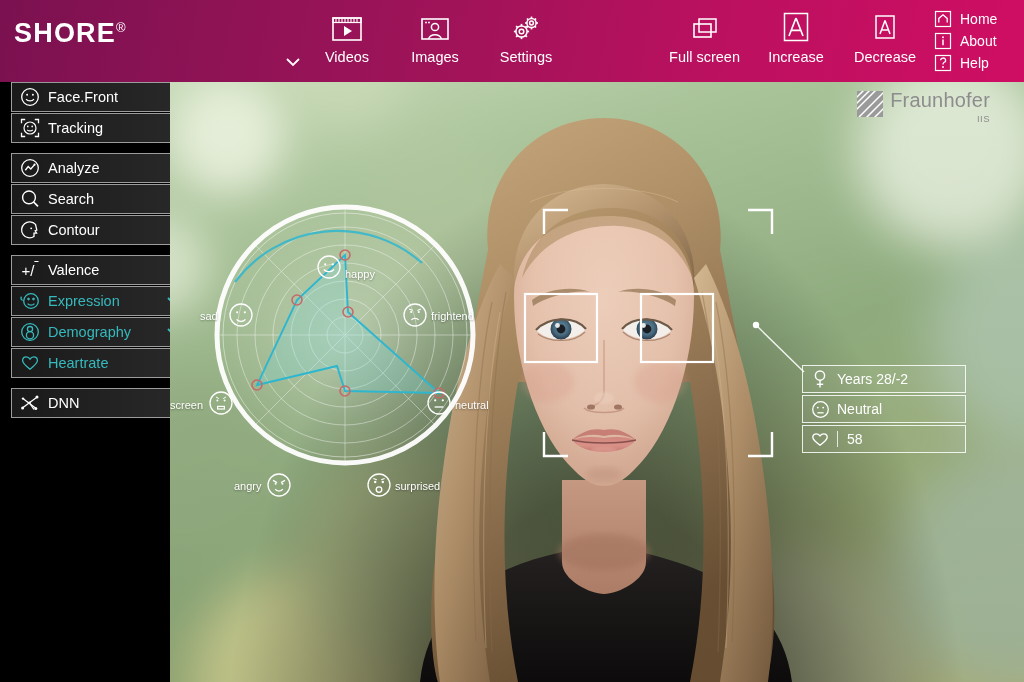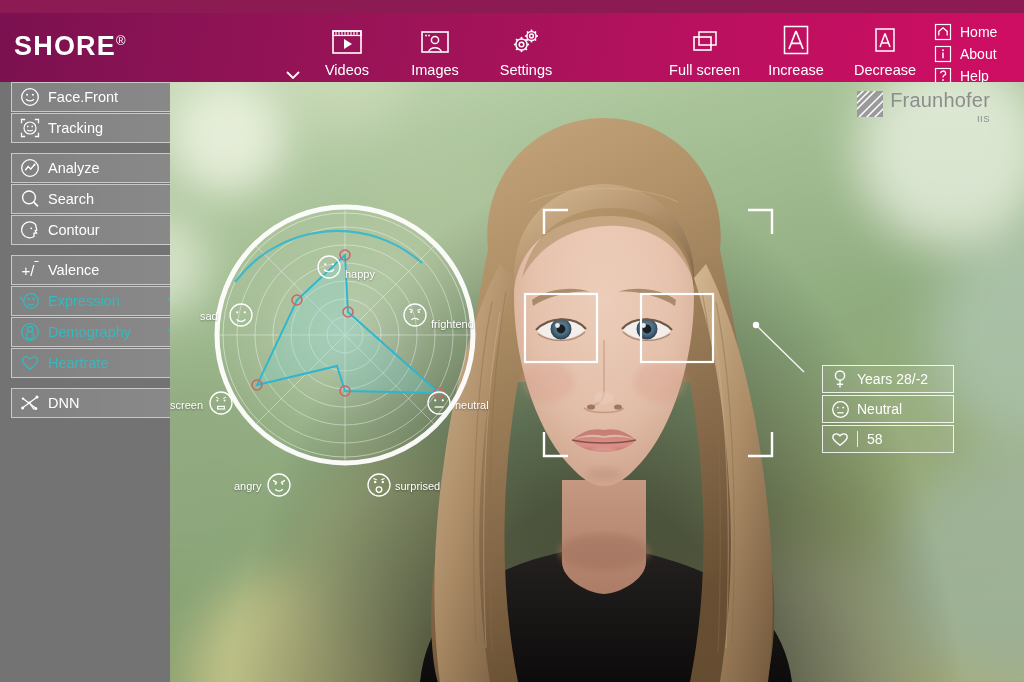"SHORE®" #header { top: 13px -> 0 }
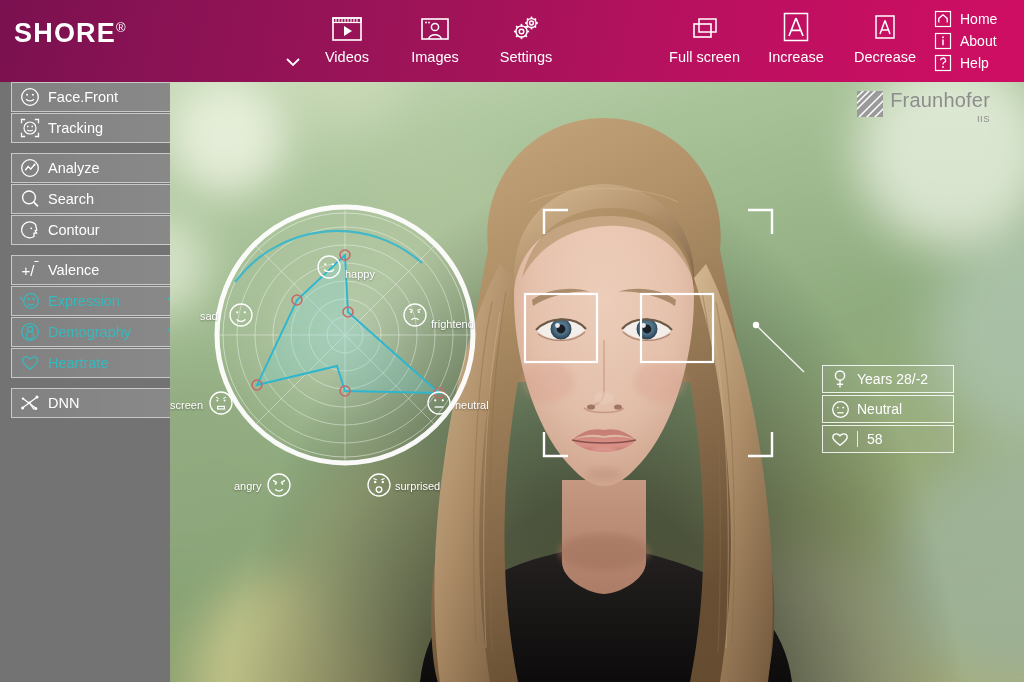"Face.Front" #sidebar { background: #737373 -> #000000 }
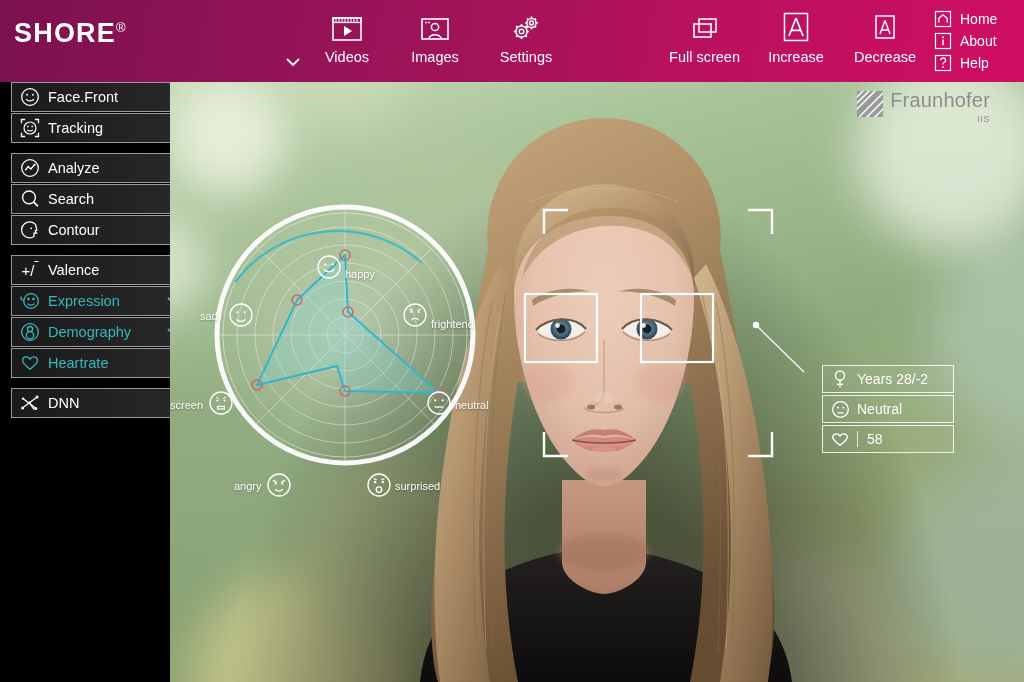"frightend" div.emolabel { margin-top: 8px -> none }
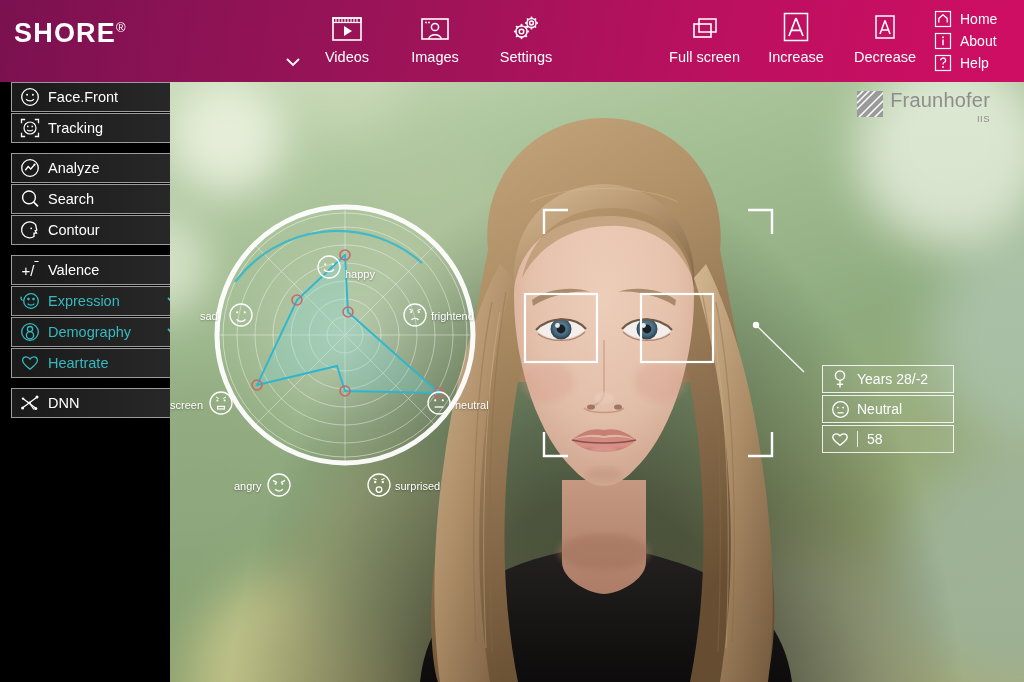"Years 28/-2" #results { left: 652px -> 632px; width: 132px -> 164px }
